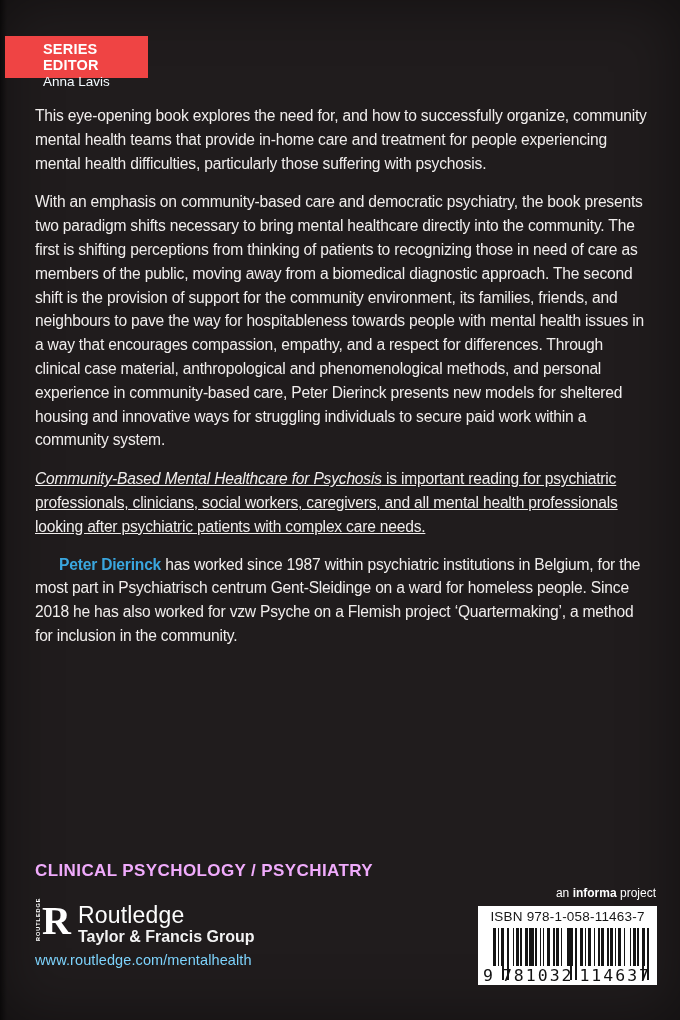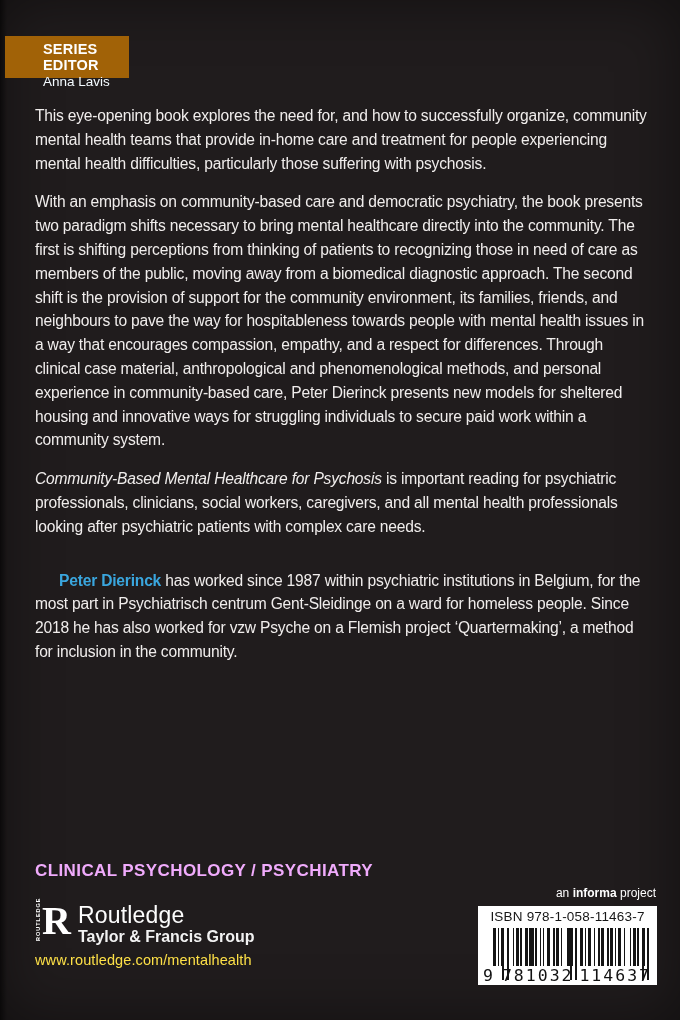"SERIES EDITOR" .series-badge { background: #a16207 -> #ef4444; width: 124px -> 143px }
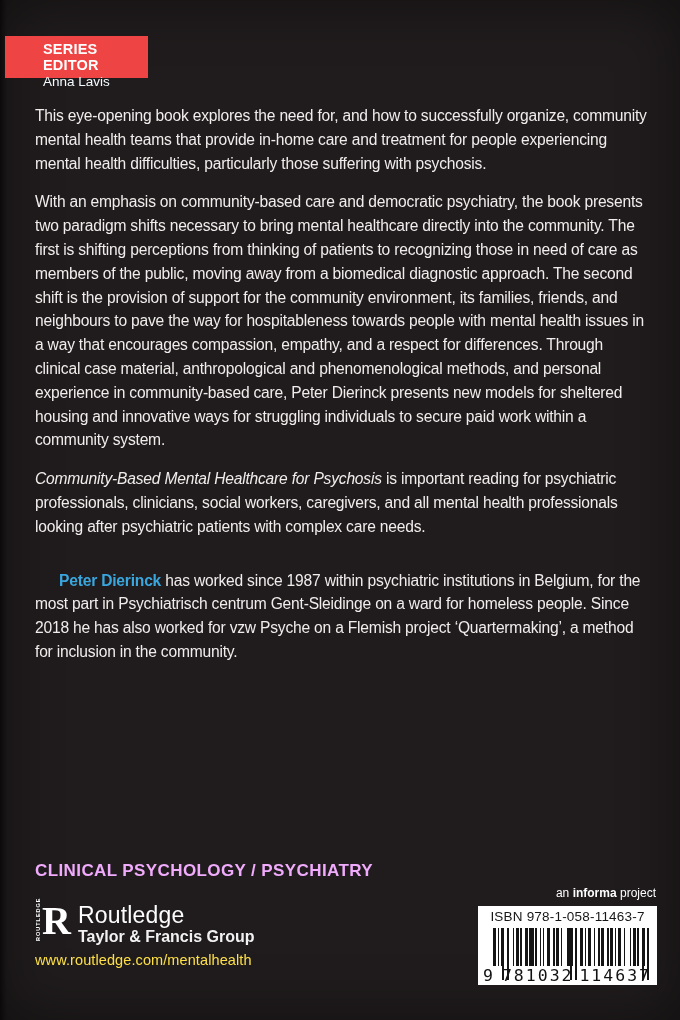"Community-Based Mental Healthcare for" .copy p.lead { margin-bottom: 30px -> 14px; text-decoration: none -> underline }
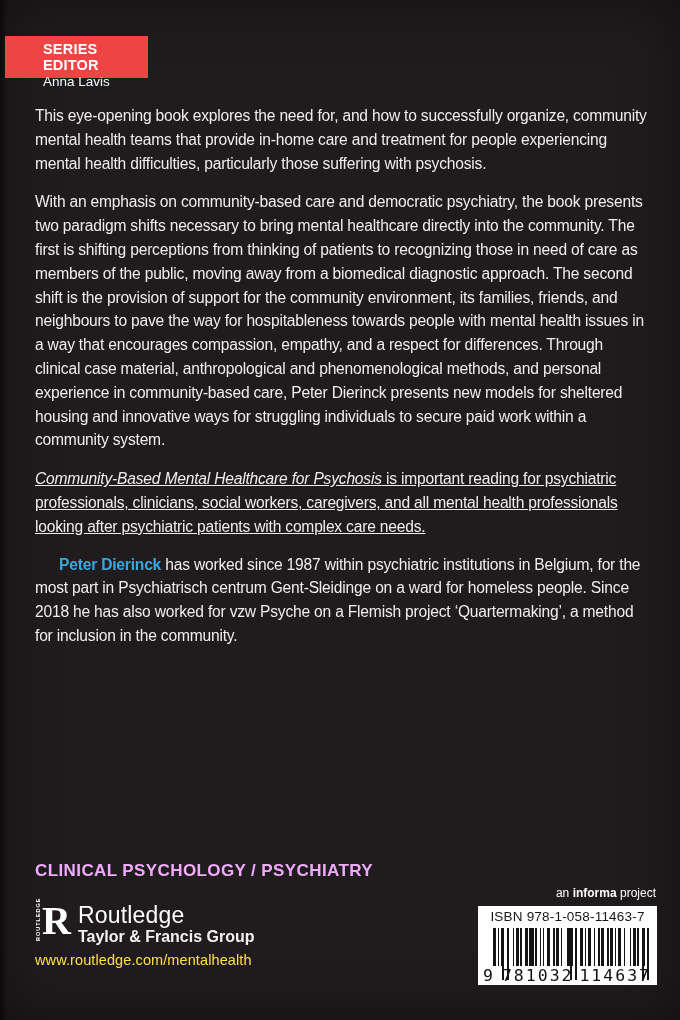"www.routledge.com/mentalhealth" .pub-url { color: #fde047 -> #7dd3fc }
